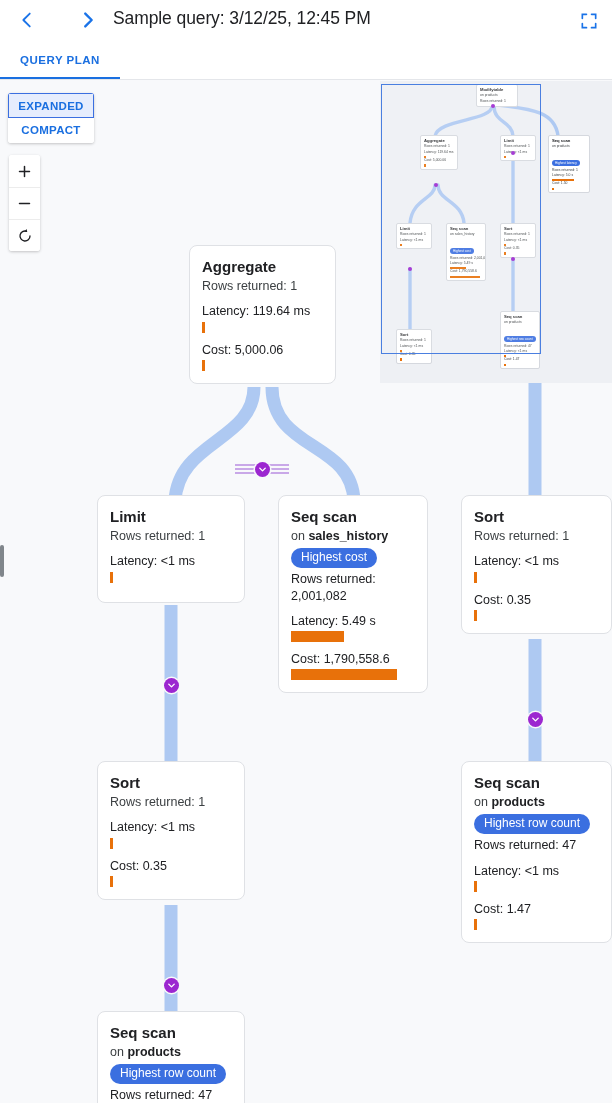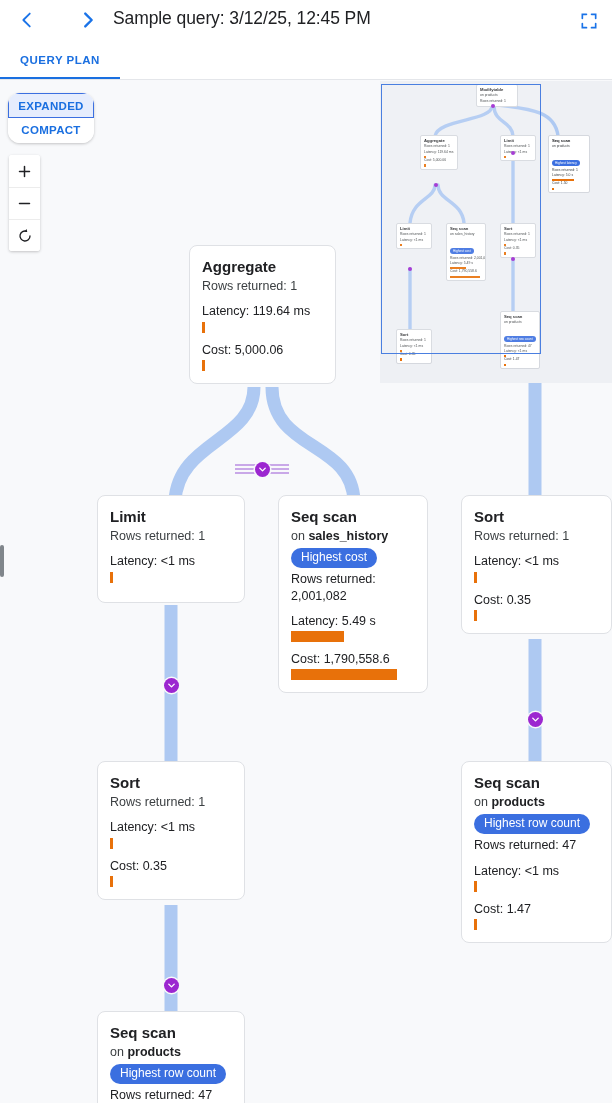"EXPANDED" .mode-toggle { border-radius: 12px -> 3px }
